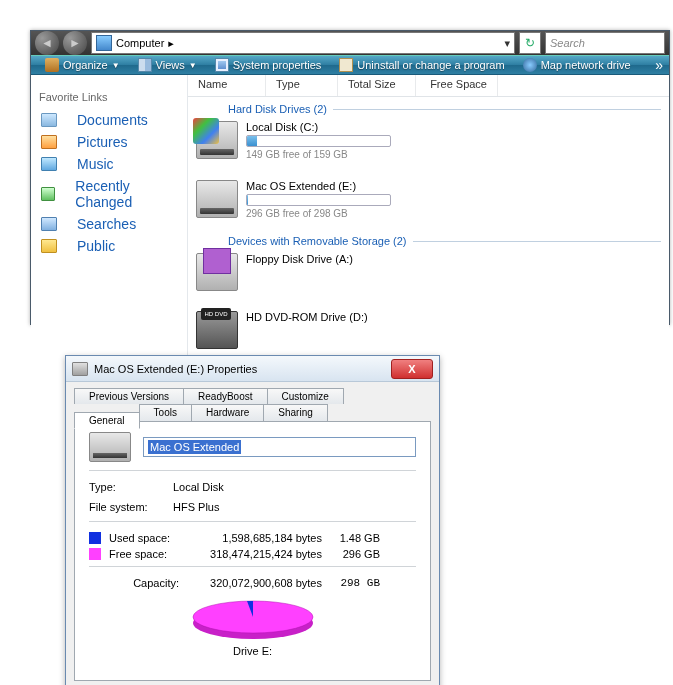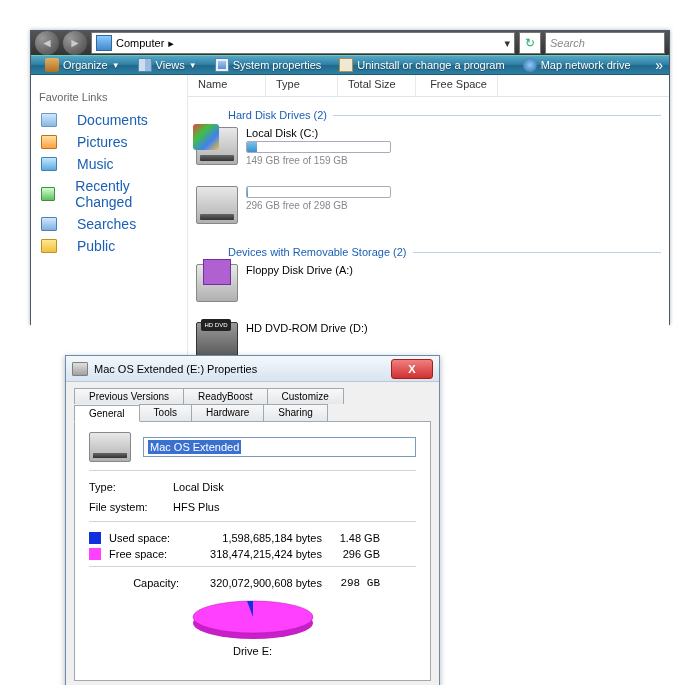"Hard Disk Drives (2)" .group-hdr { margin: 8px 0 6px -> 2px 0 6px }
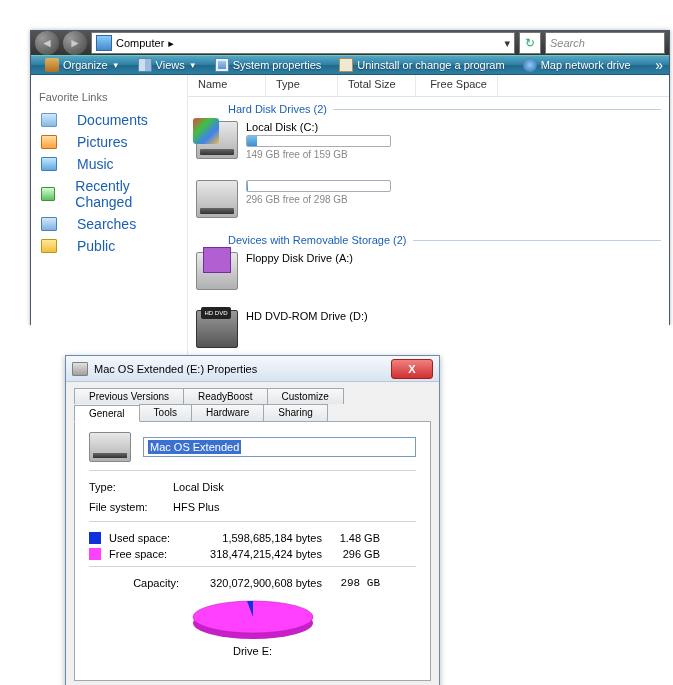"Mac OS Extended (E:)" div.name { html: none -> <div>Mac OS Extended (E:)</div> }
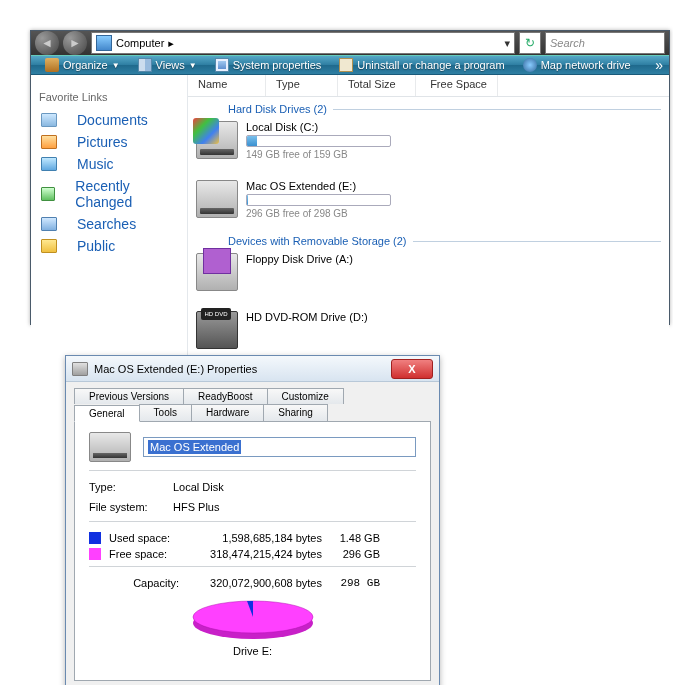"General" .tabrow.r2 .tab:first-child { top: 1px -> 8px }
